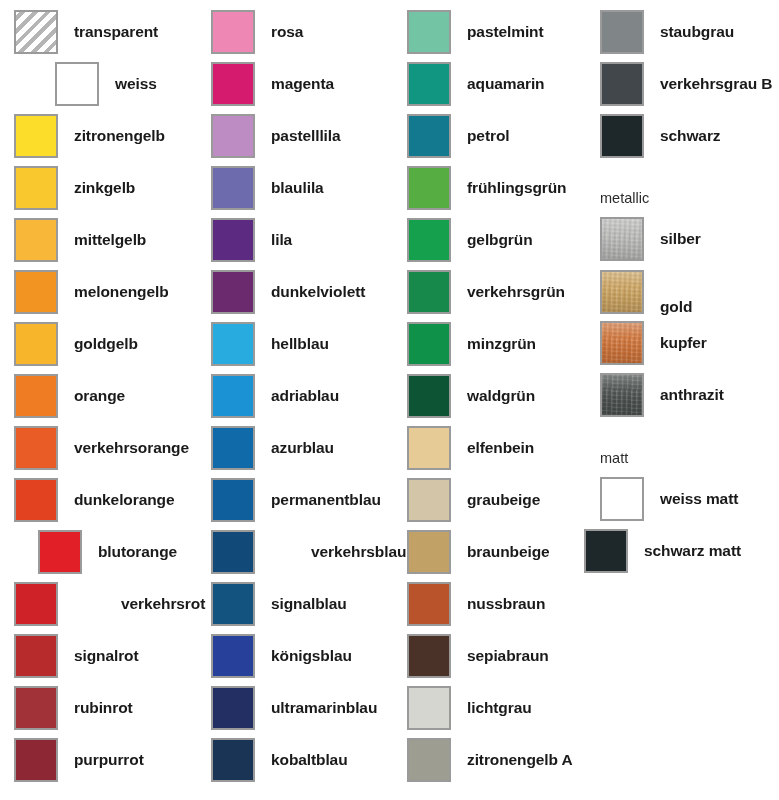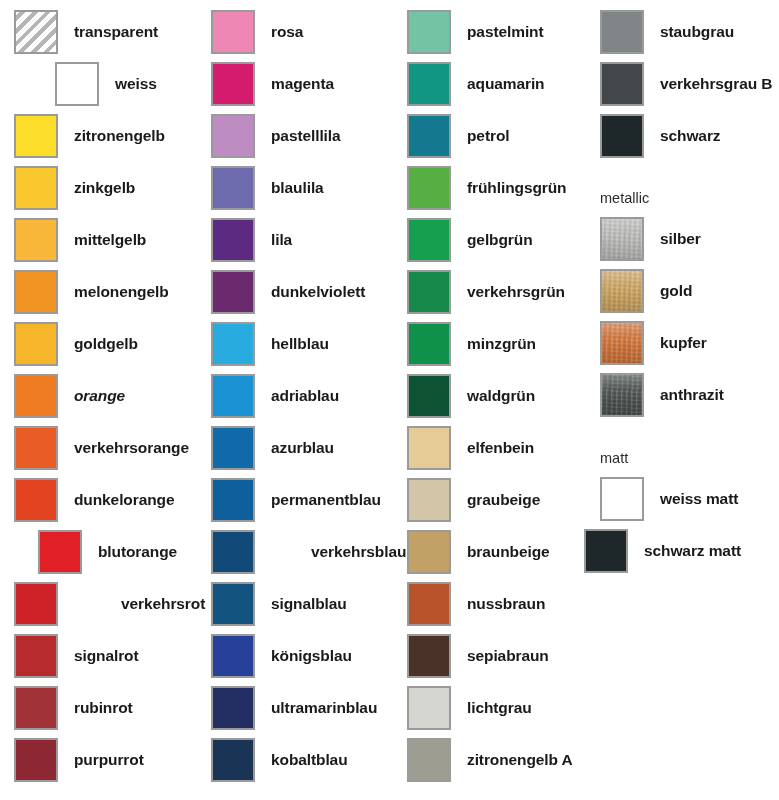"gold" div.swatch-row { align-items: none -> flex-end }
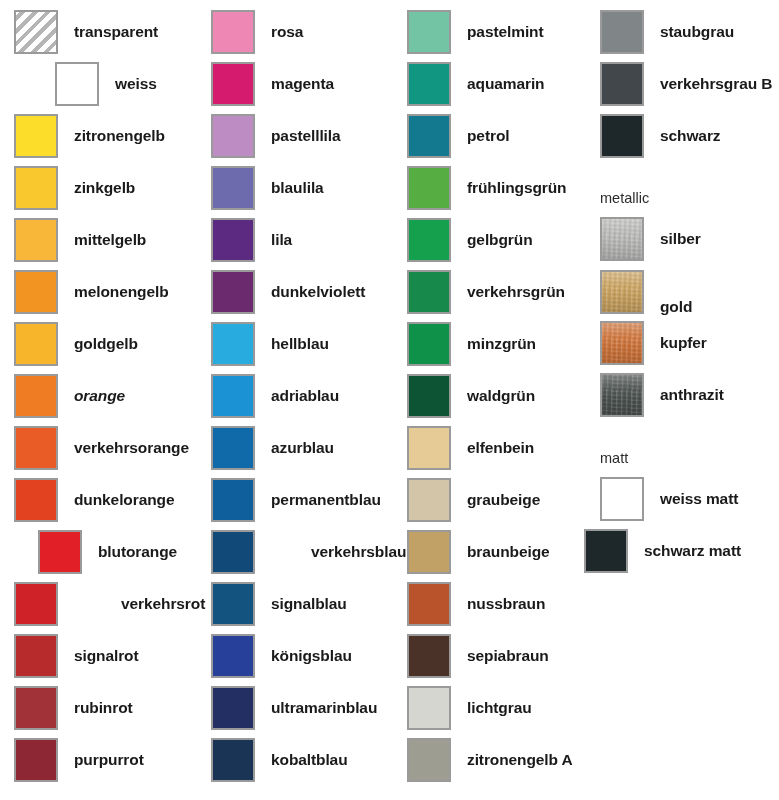"orange" div.swatch-row { font-style: italic -> none }
